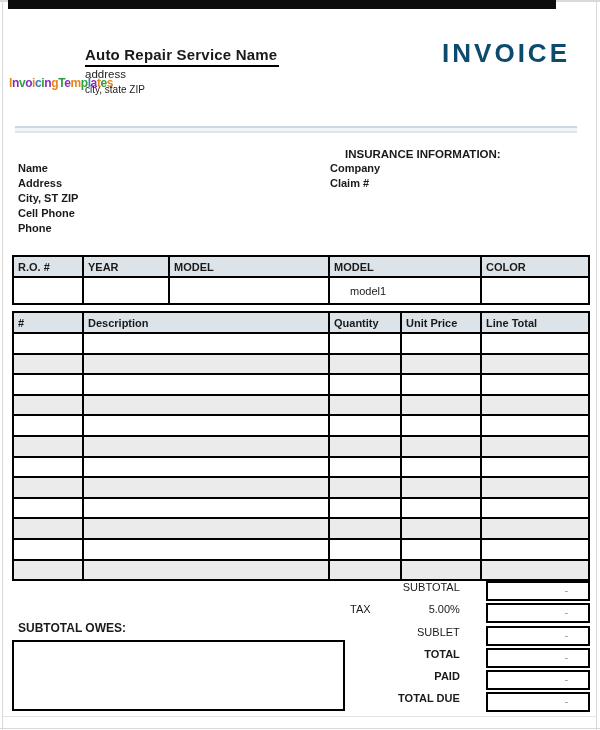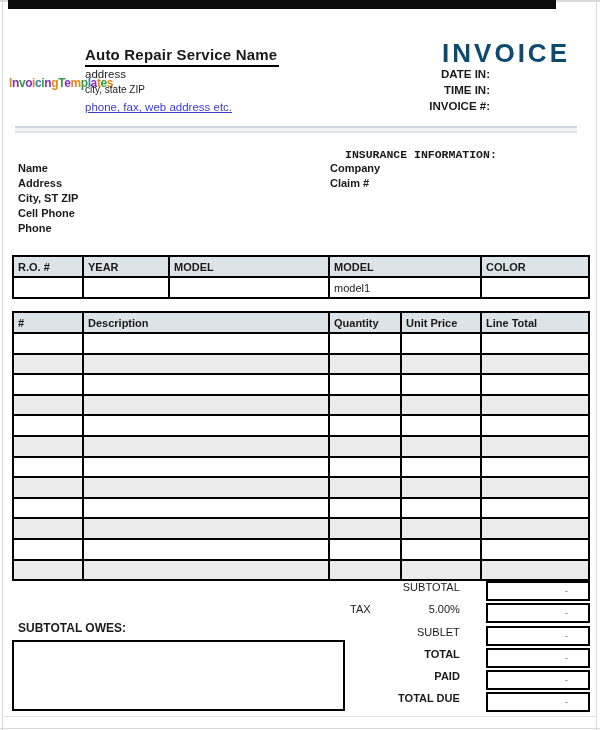"DATE IN:" div.hdr-fields { html: <div> <div>DATE IN:</div> <div>TIME IN:</div> <div>INVOICE #:</div> </div> -> none }
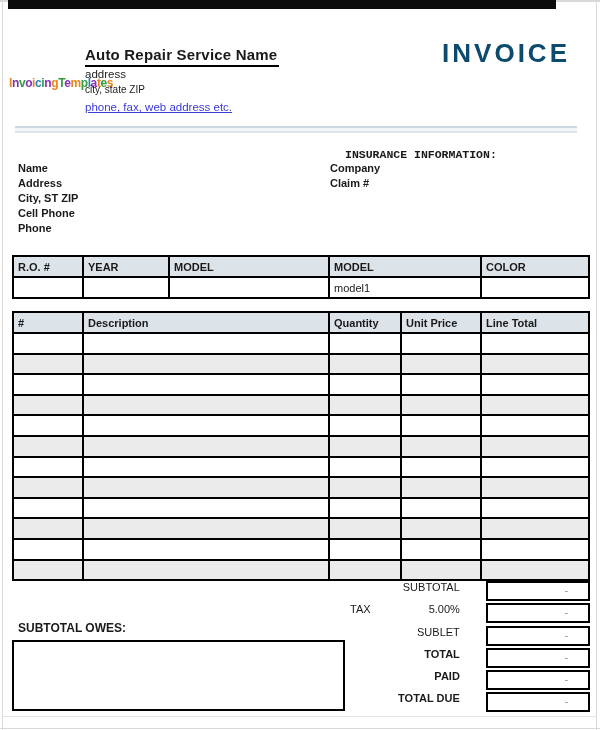"phone, fax, web address etc." a.contact-link { html: <a>phone, fax, web address etc.</a> -> none }
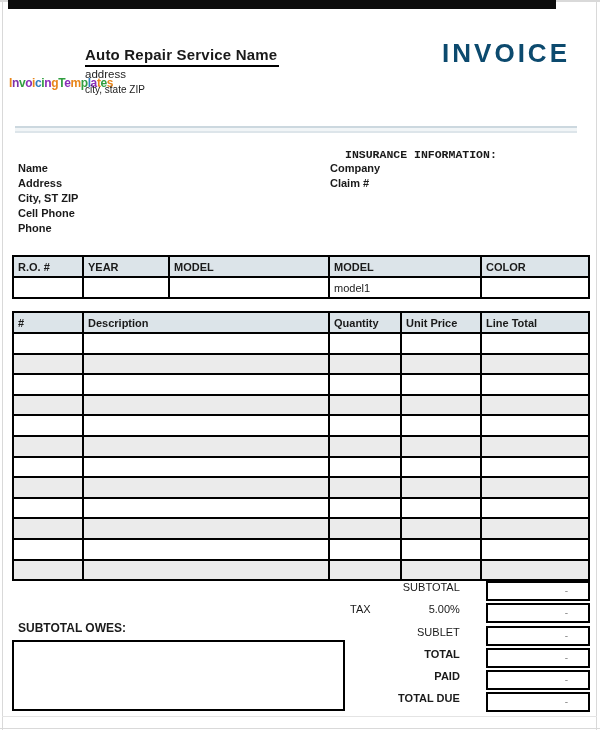"INSURANCE INFORMATION:" .ins-title { font-family: Liberation Mono, monospace -> none }
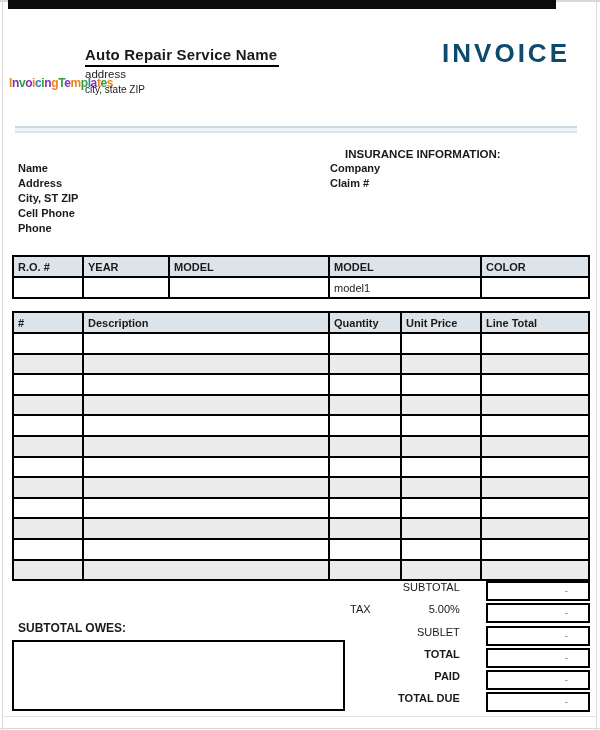"model1" .veh-table td { height: 21px -> 27px; padding: 0 4px -> 0 20px }
